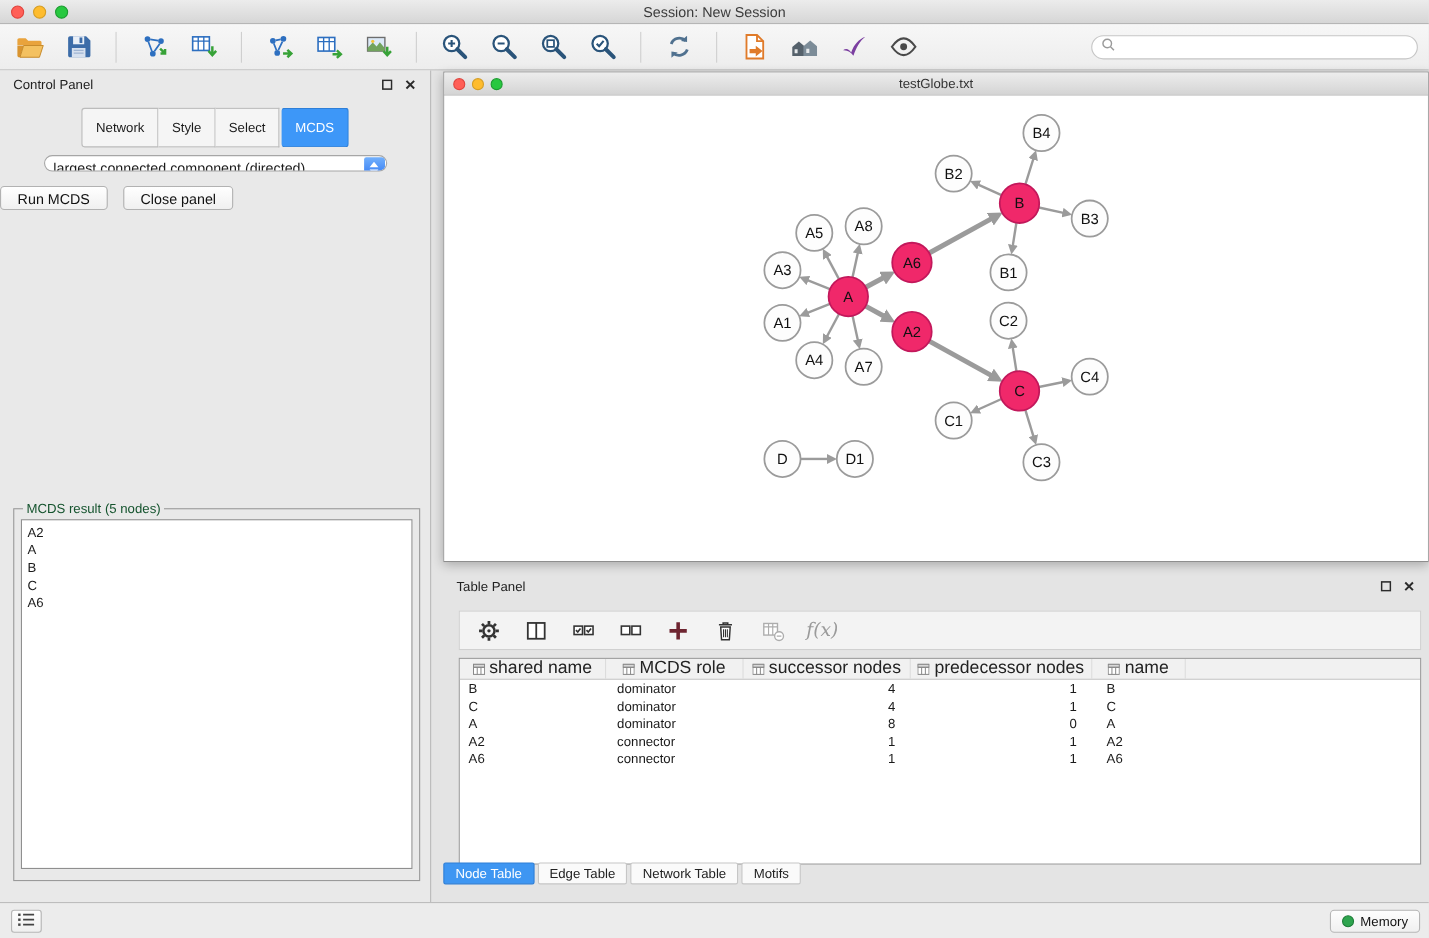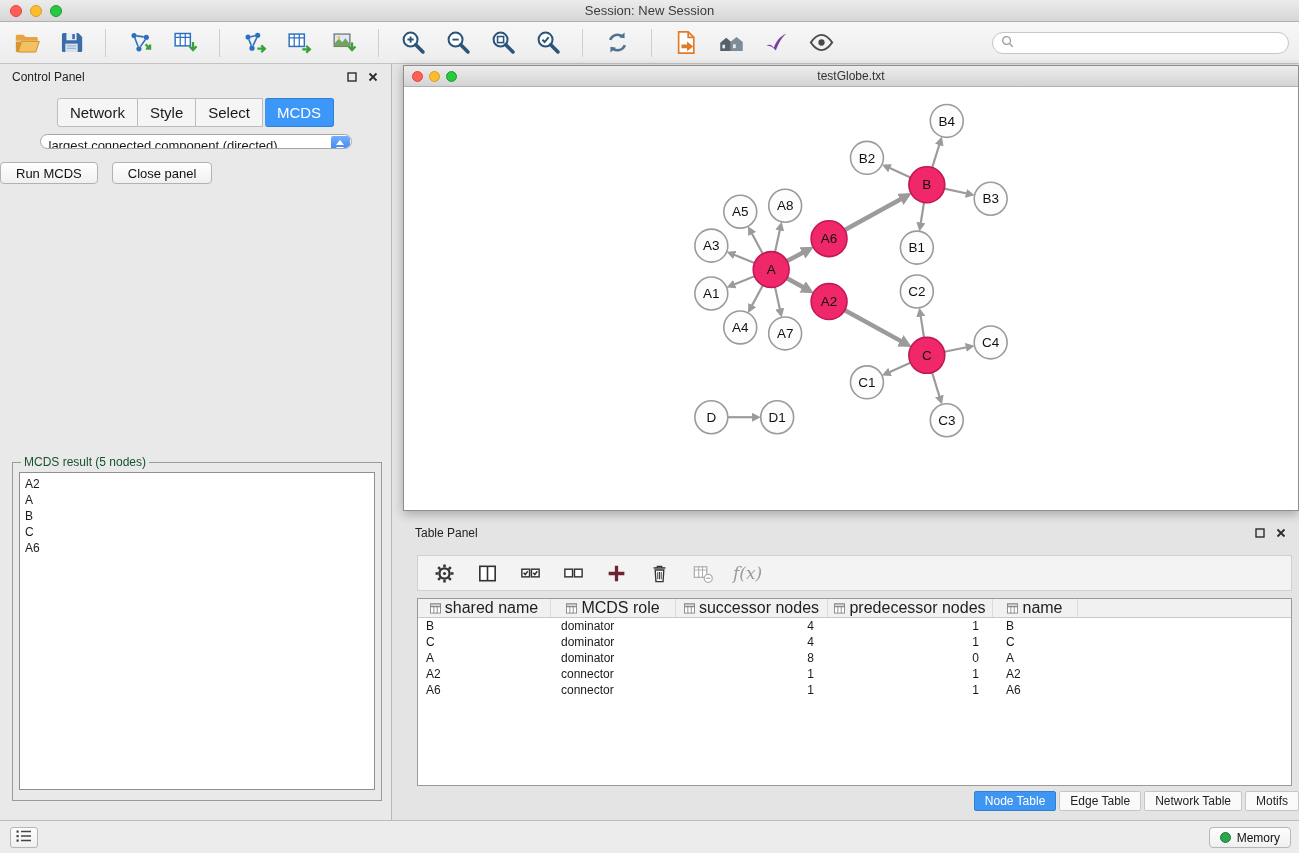"Network" .cp-tab { font-size: 15px -> 12px; padding: 5px 12px -> 10px 12px }
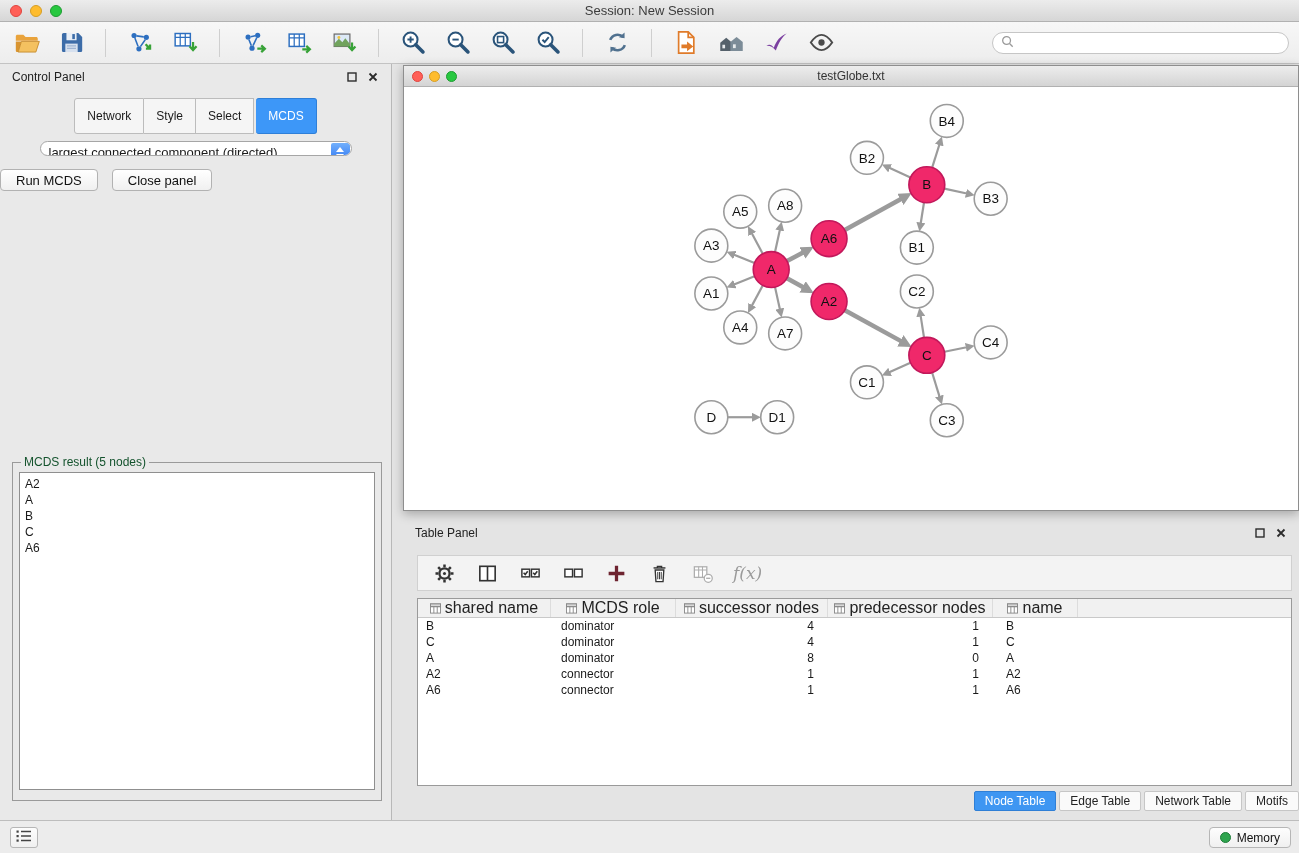"Node Table" .tp-tabs { justify-content: flex-end -> flex-start; top: 271px -> 264px }
